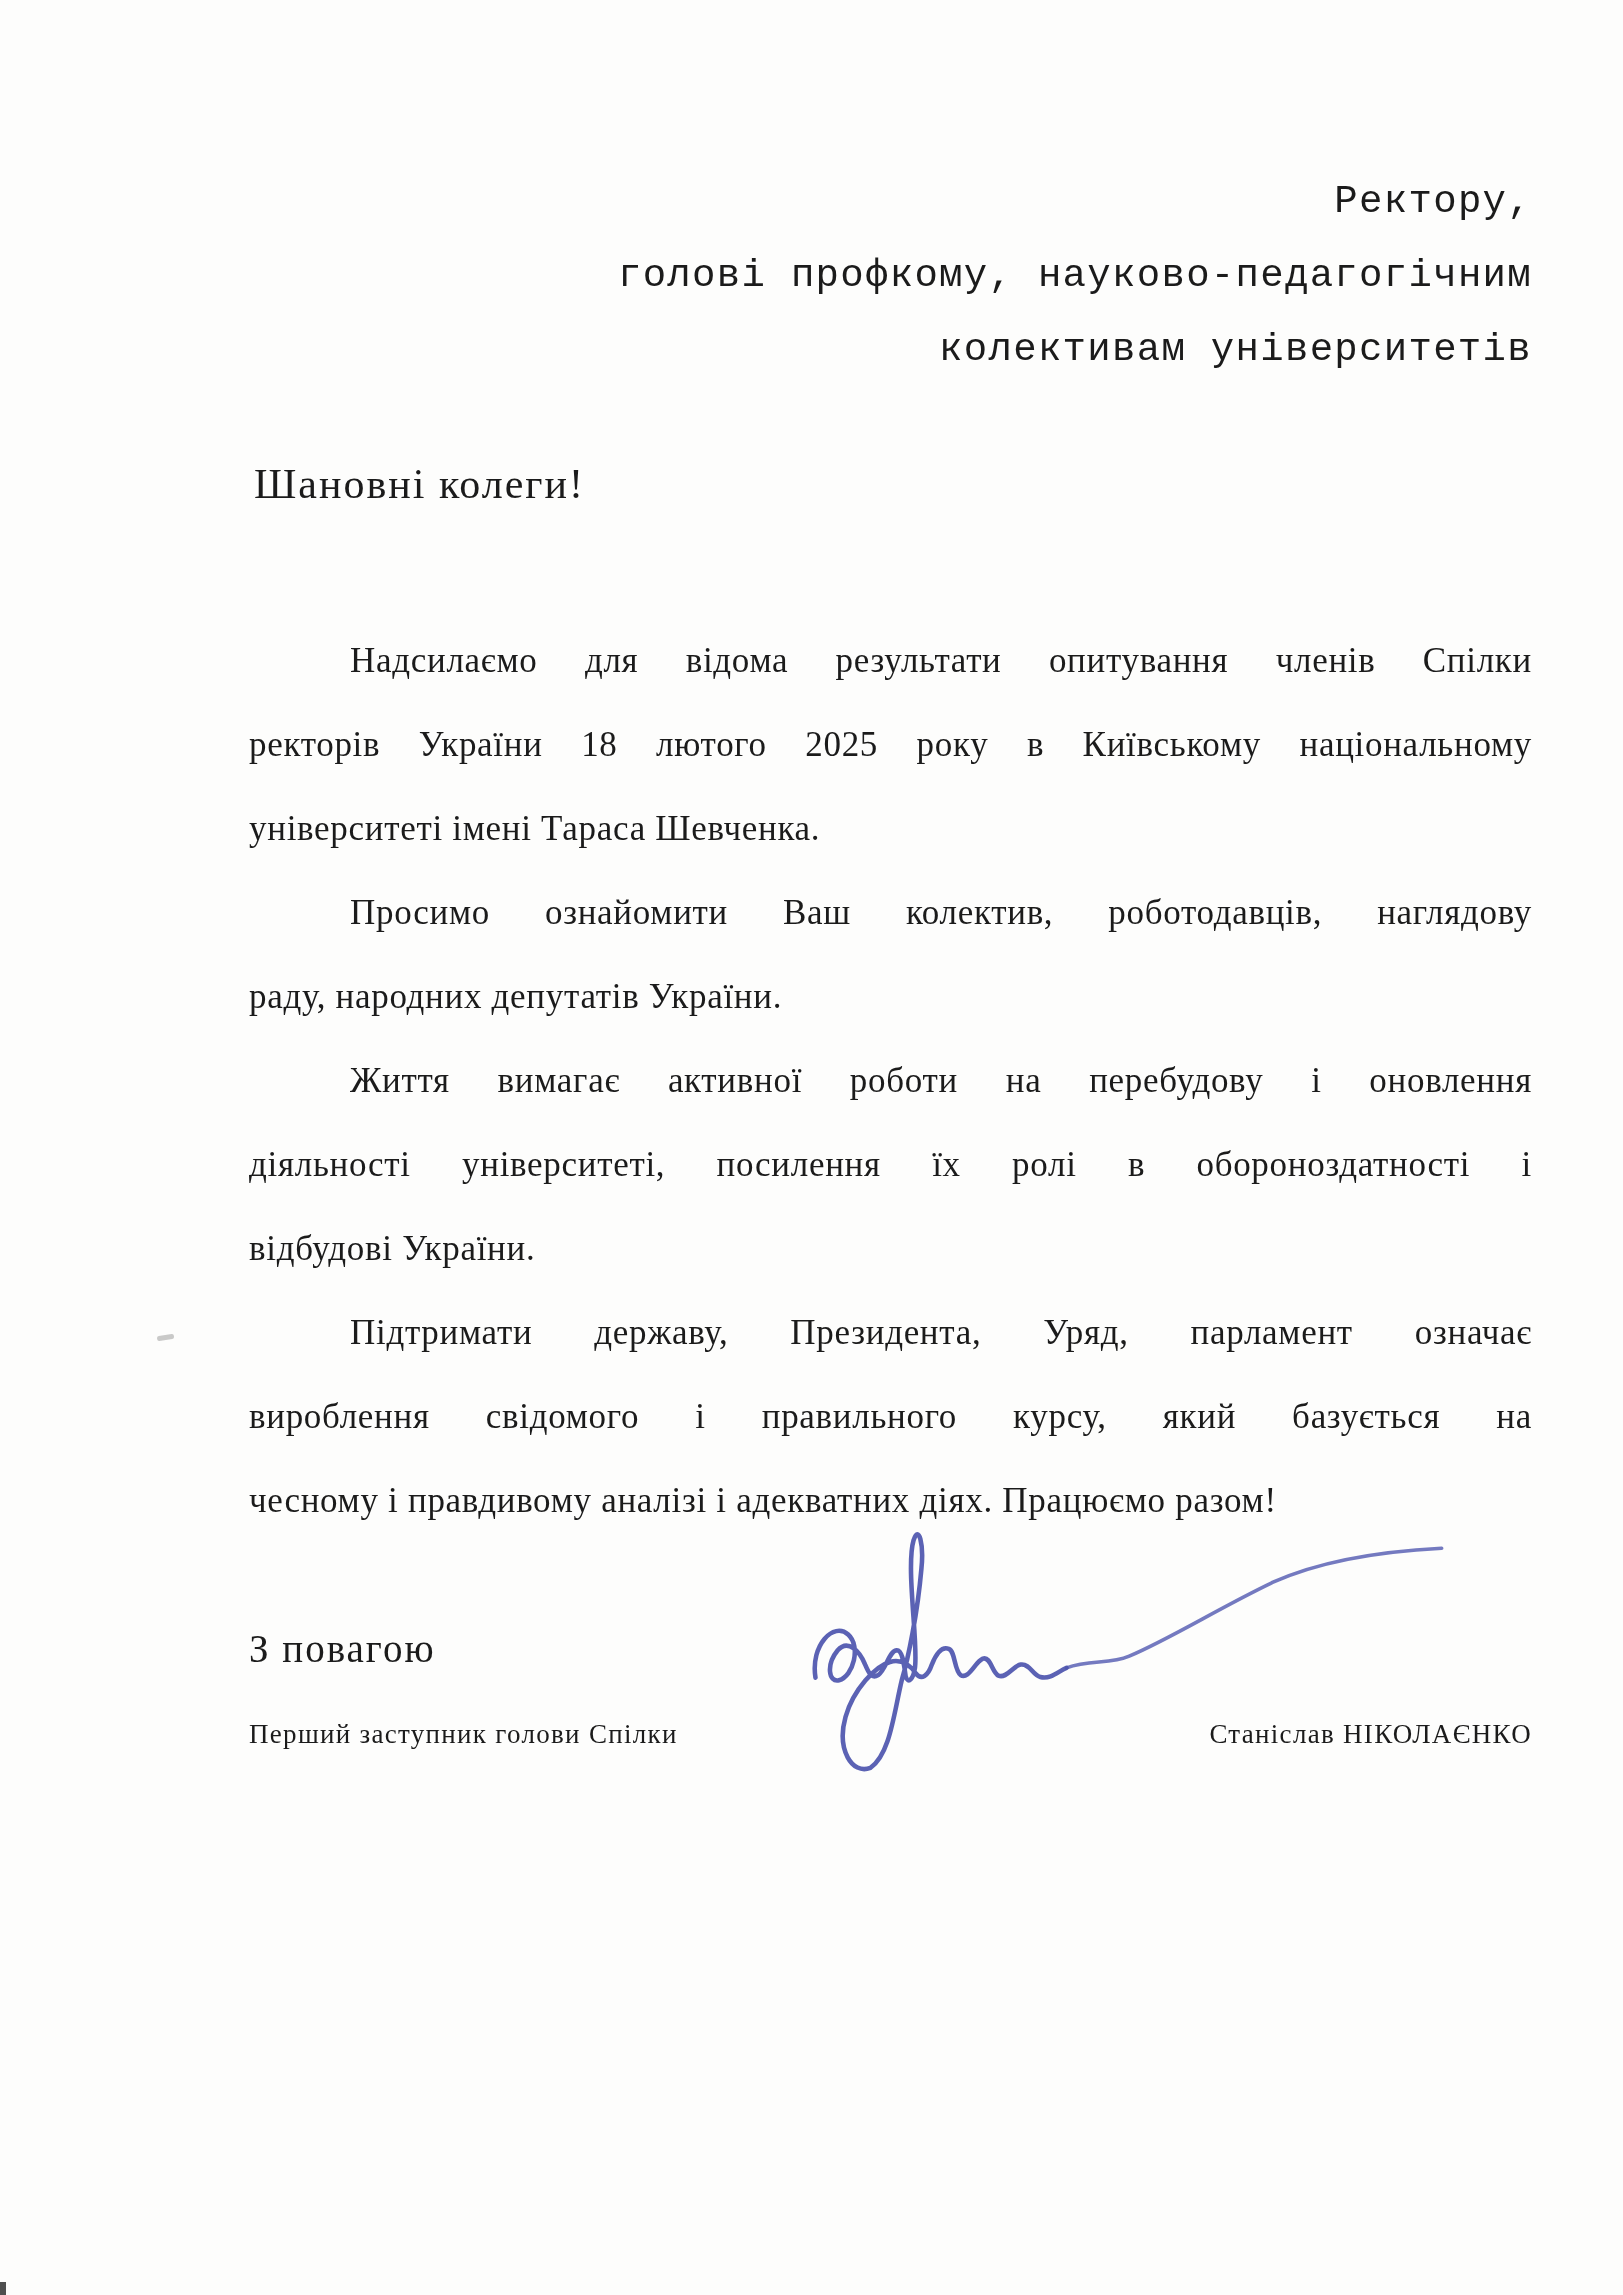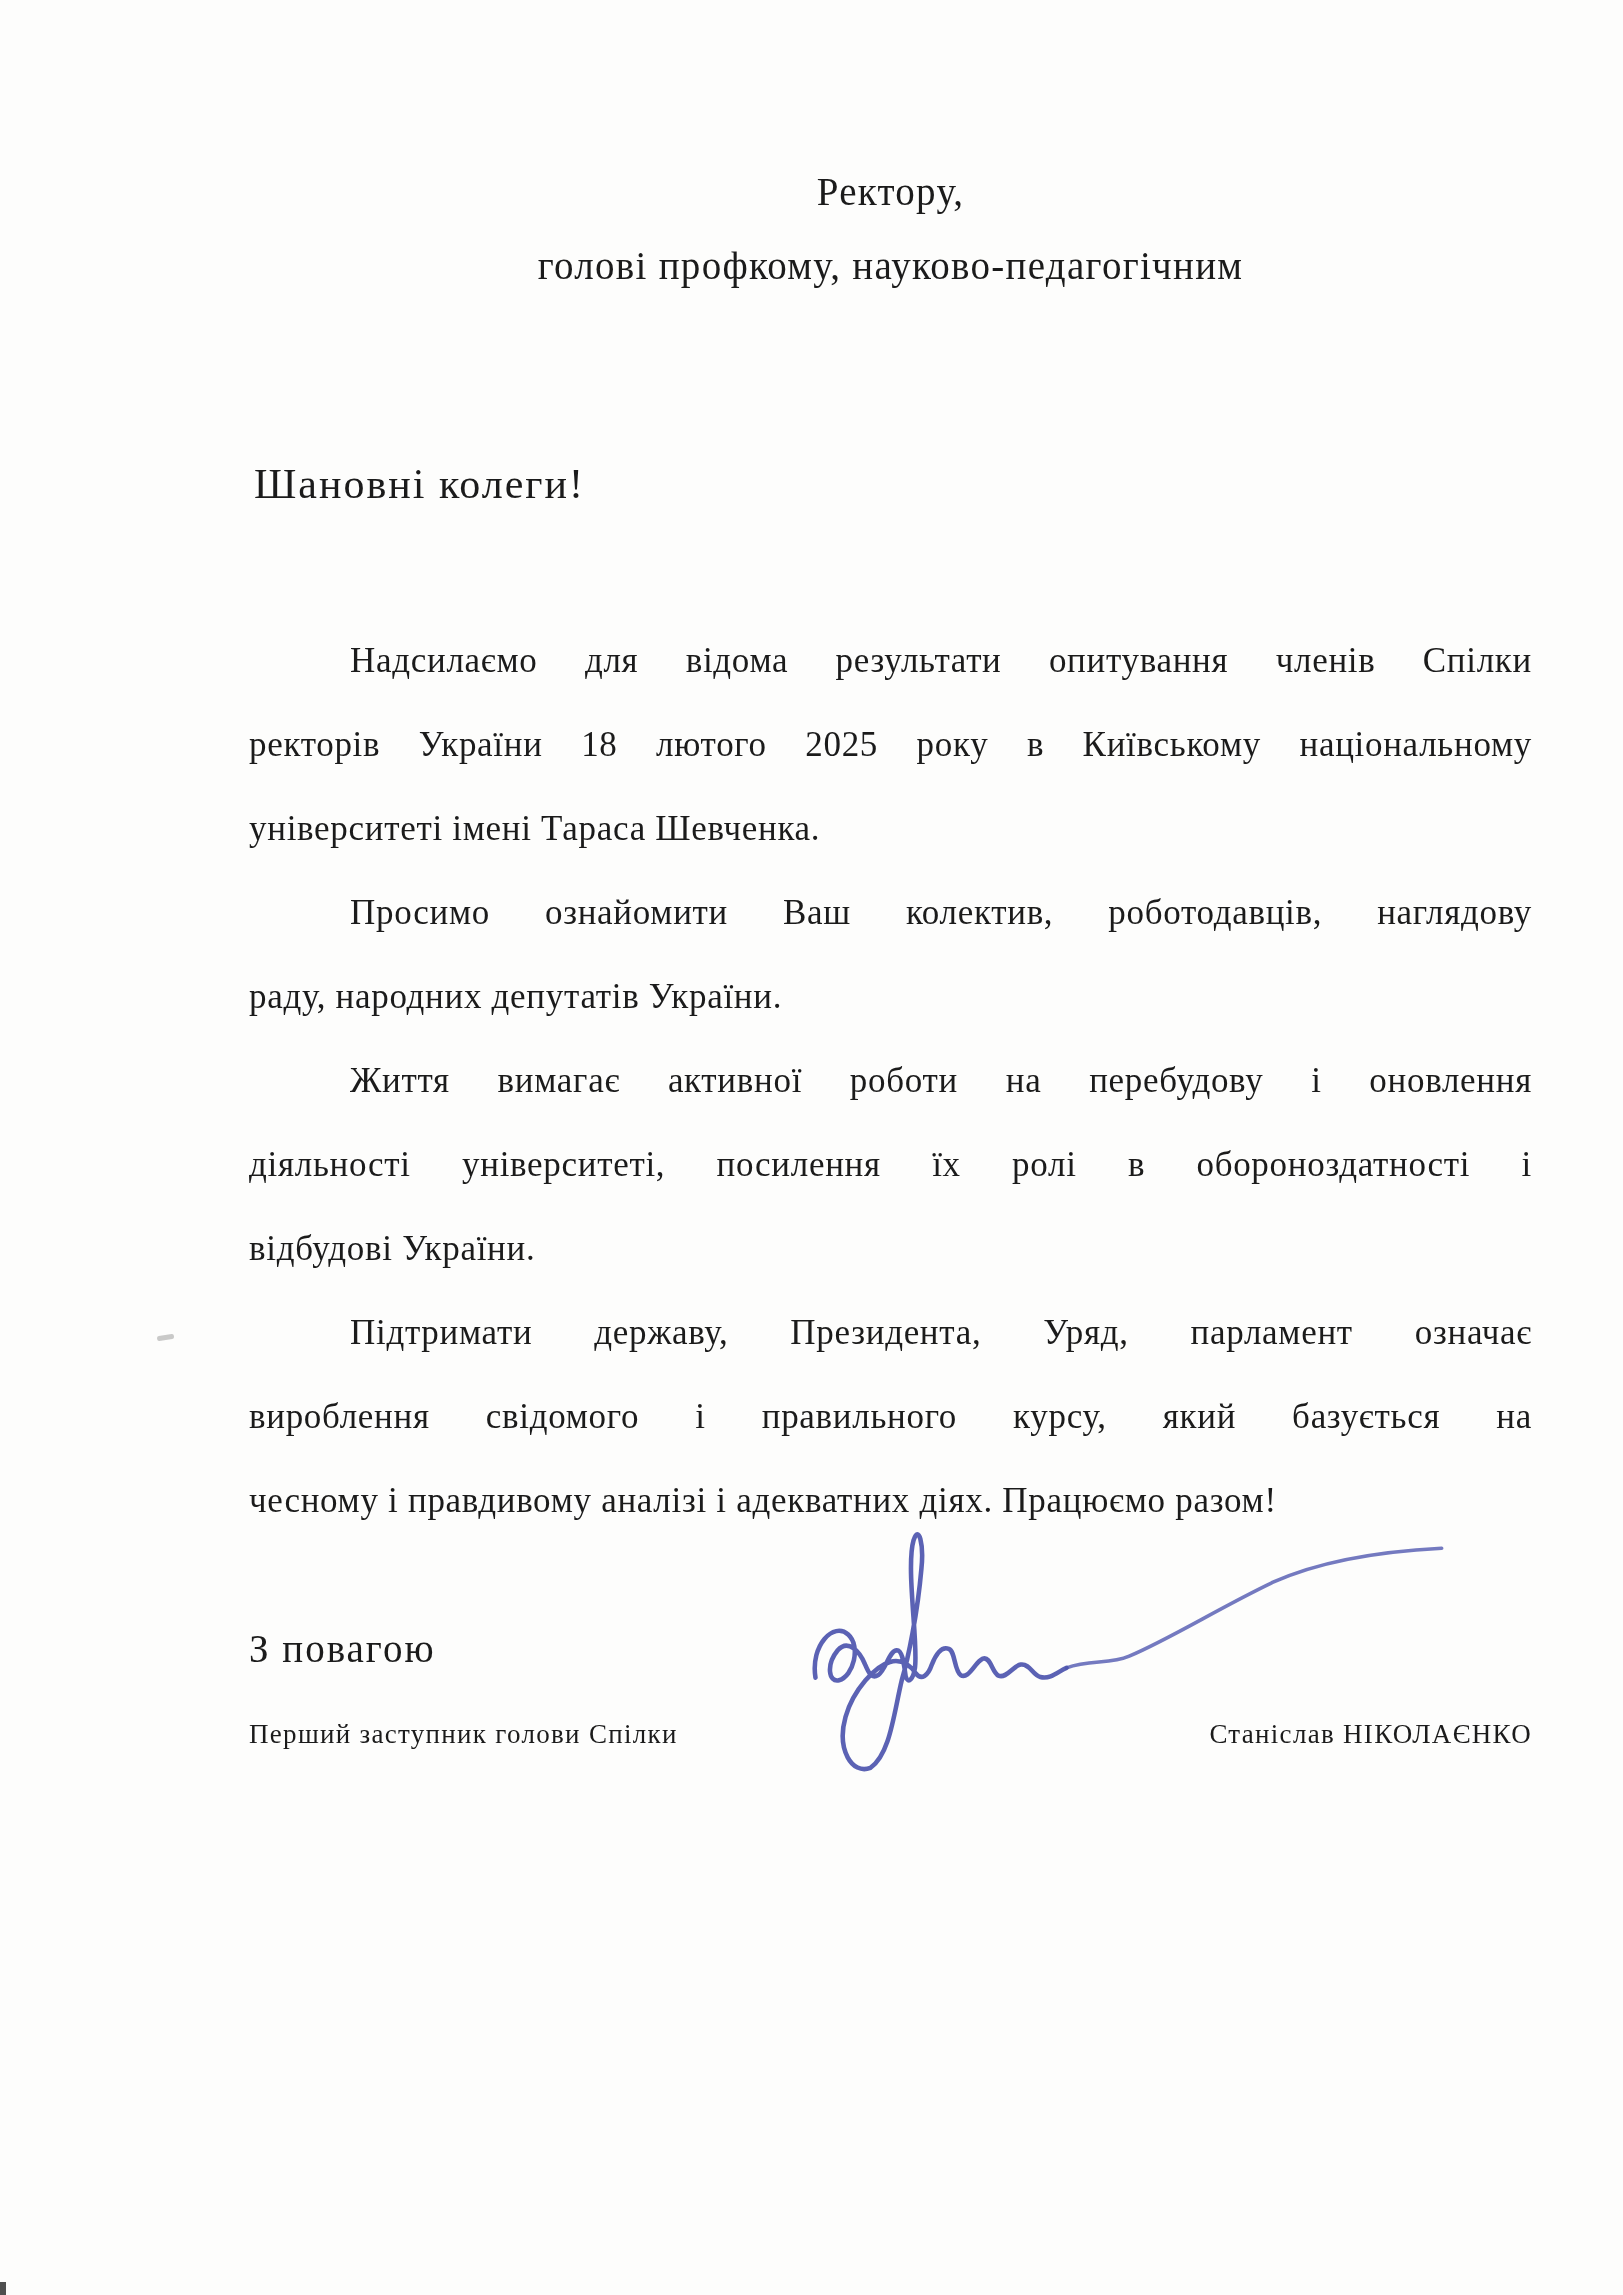"Ректору," .recipient-block { font-family: none -> Liberation Mono, monospace; text-align: center -> right; top: 155px -> 165px }
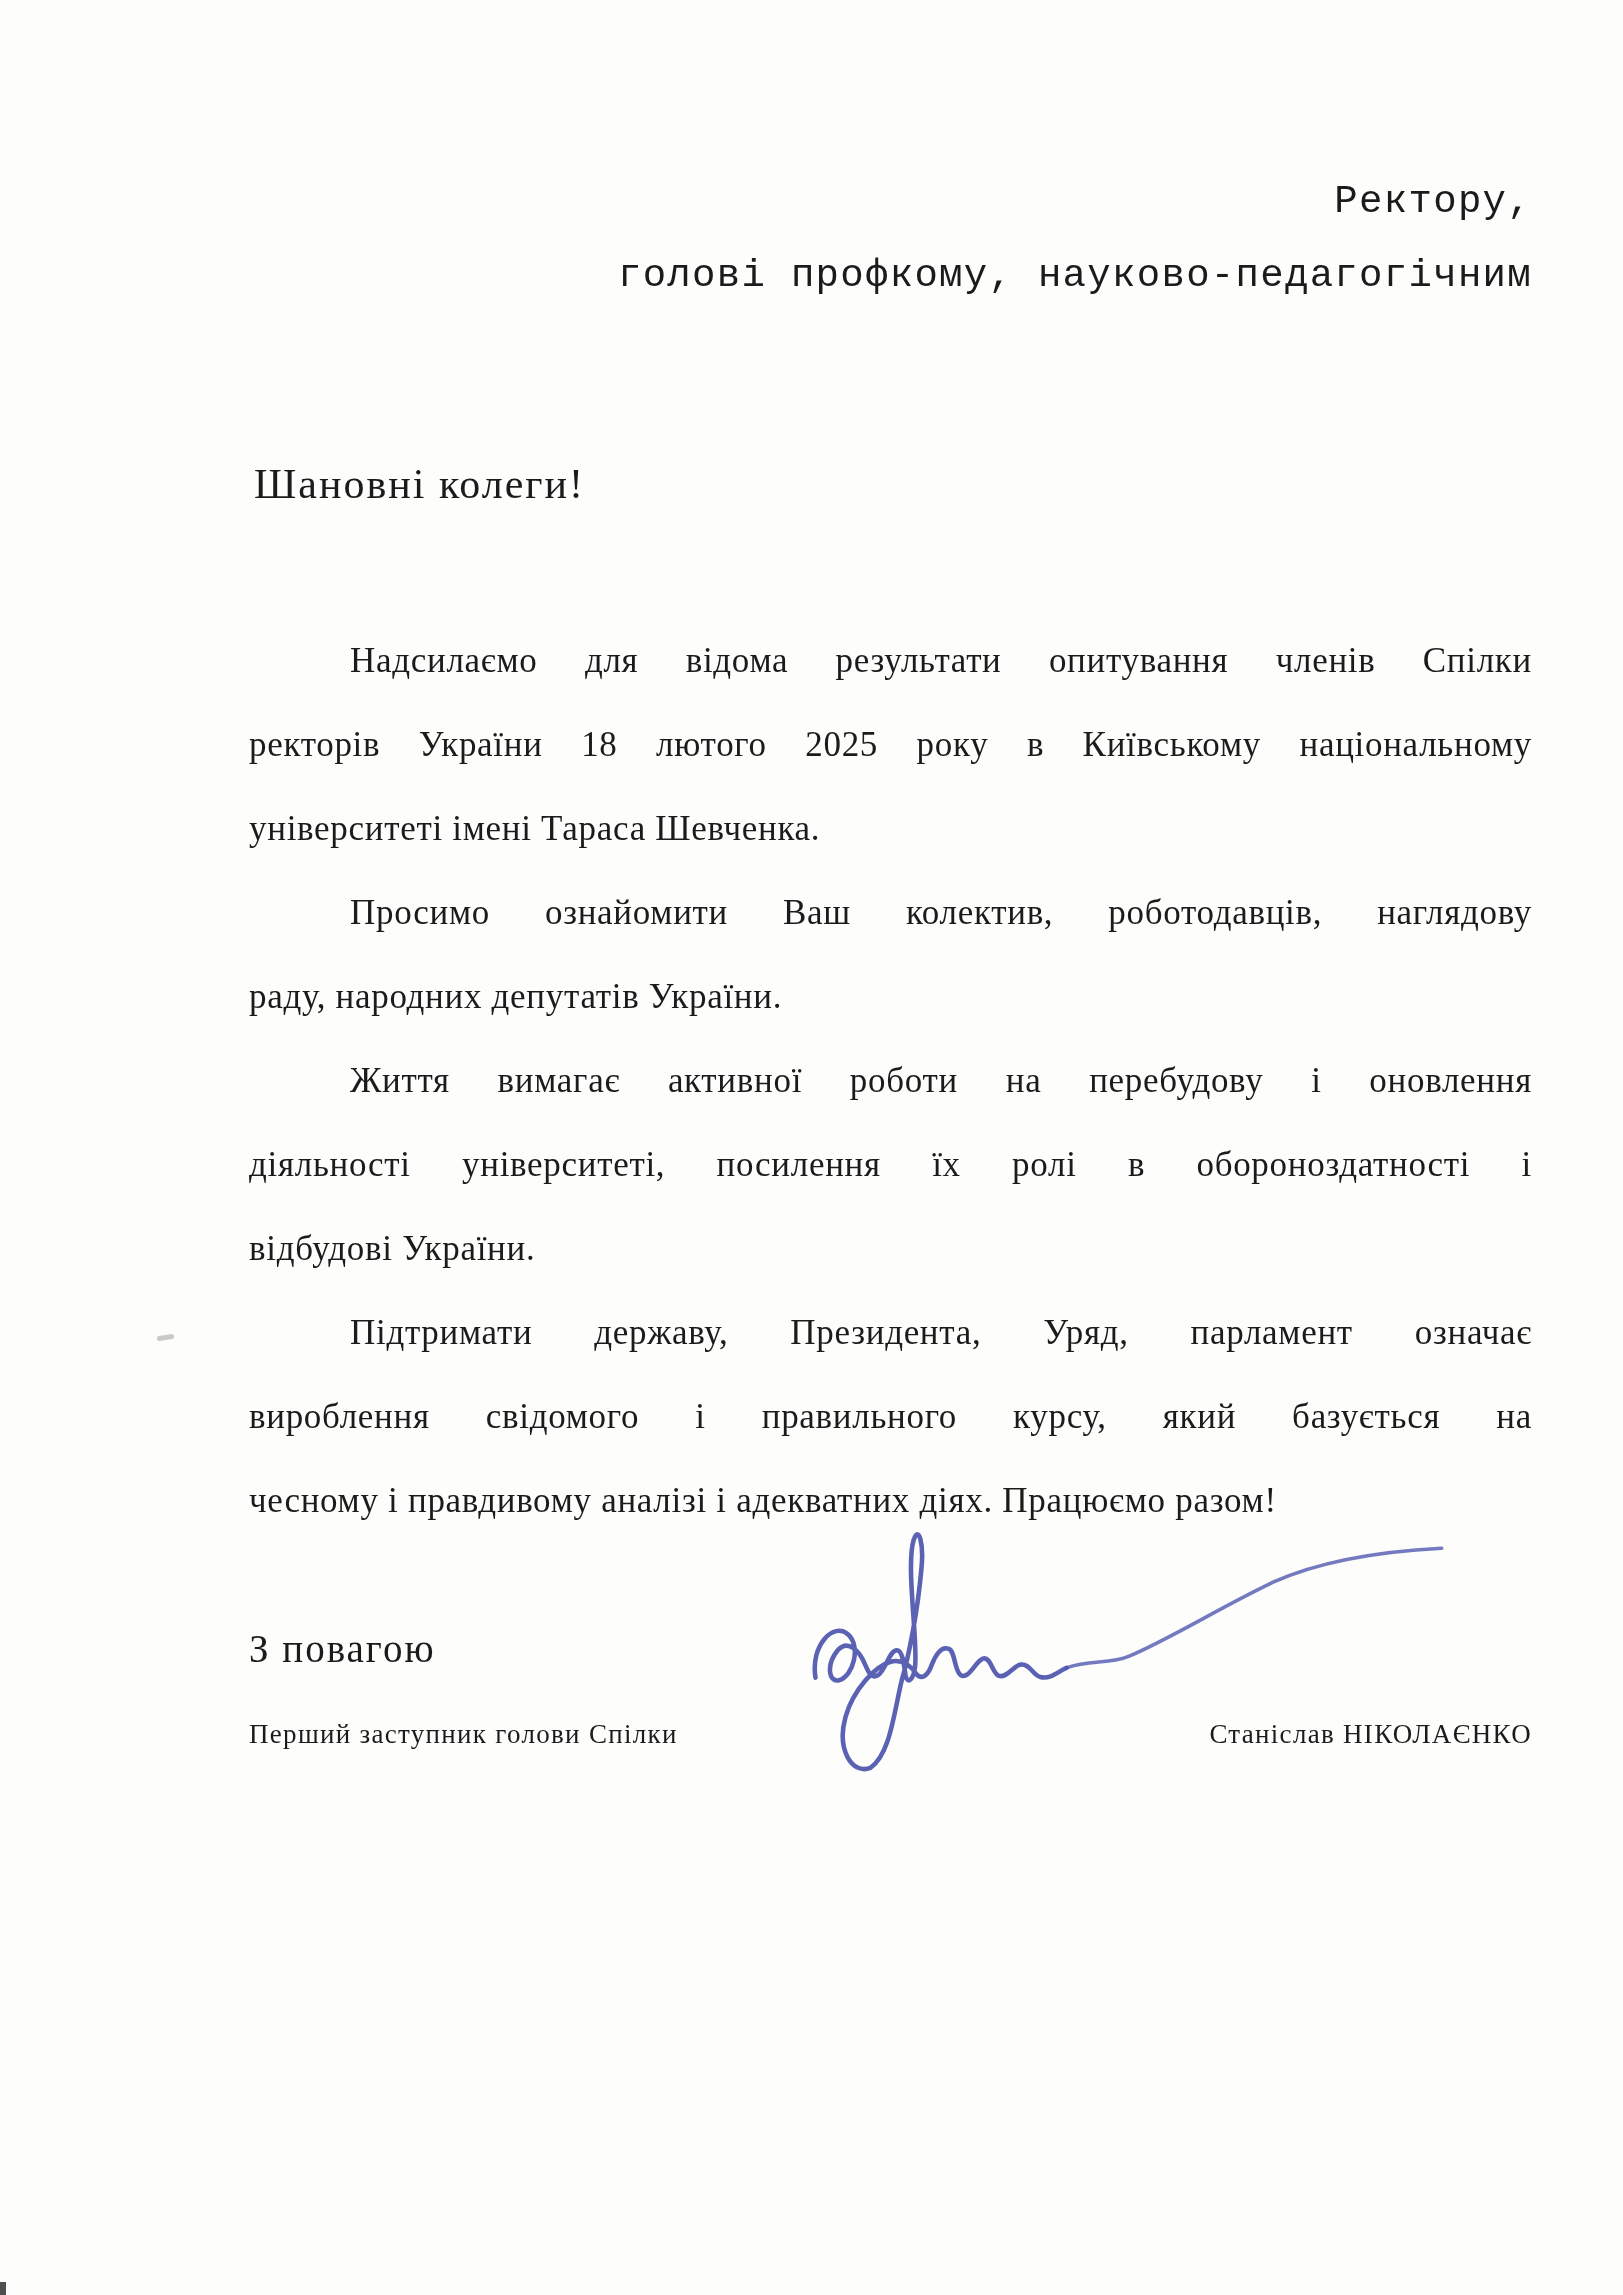"колективам університетів" div.recipient-line { html: none -> <div>колективам університетів</div> }
